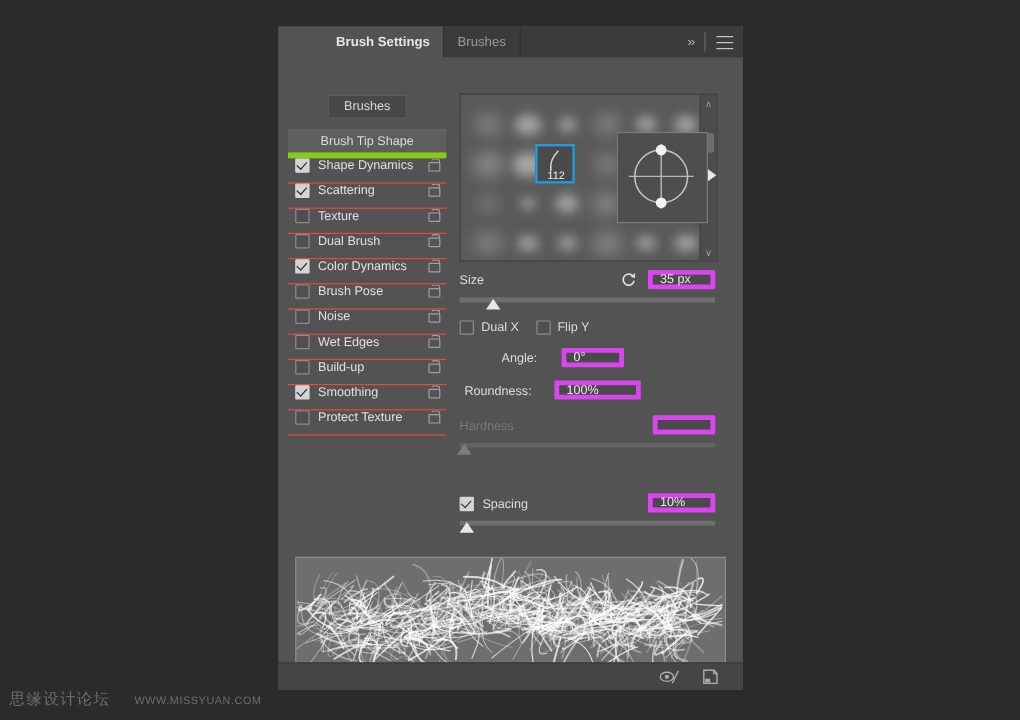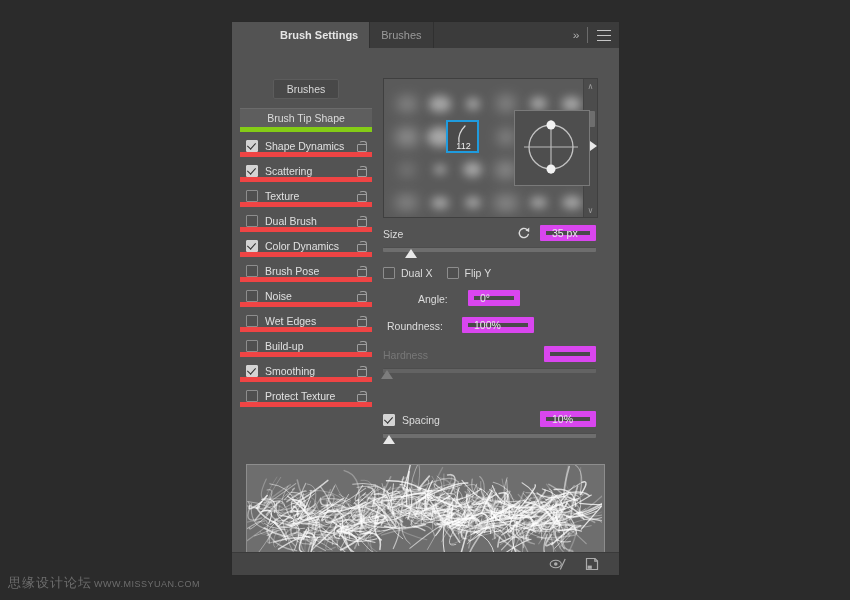"Shape Dynamics" .opt-row { align-items: flex-end -> flex-start; border-bottom: 5px solid #ef4444 -> 1px solid #ef4444 }
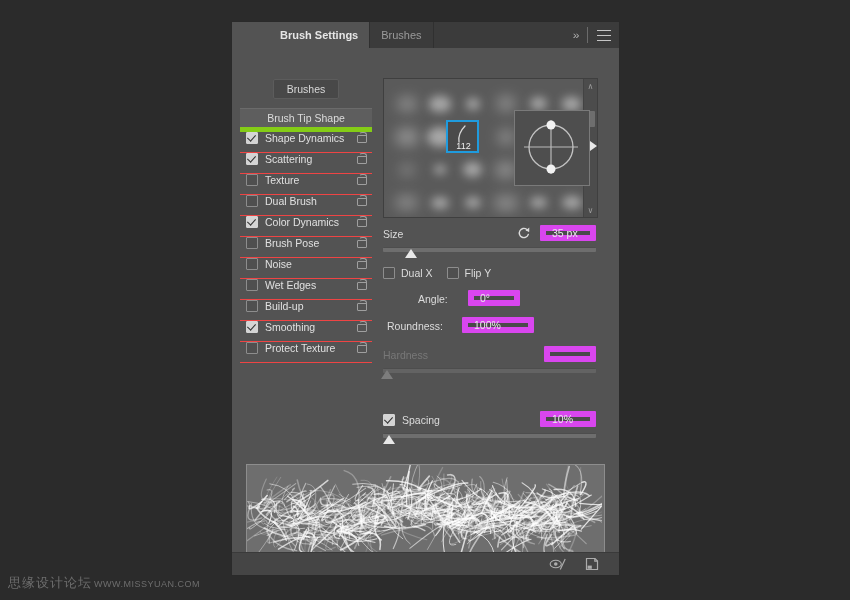"35 px" .num-field { border: 6px solid #d946ef -> 4px solid #d946ef }
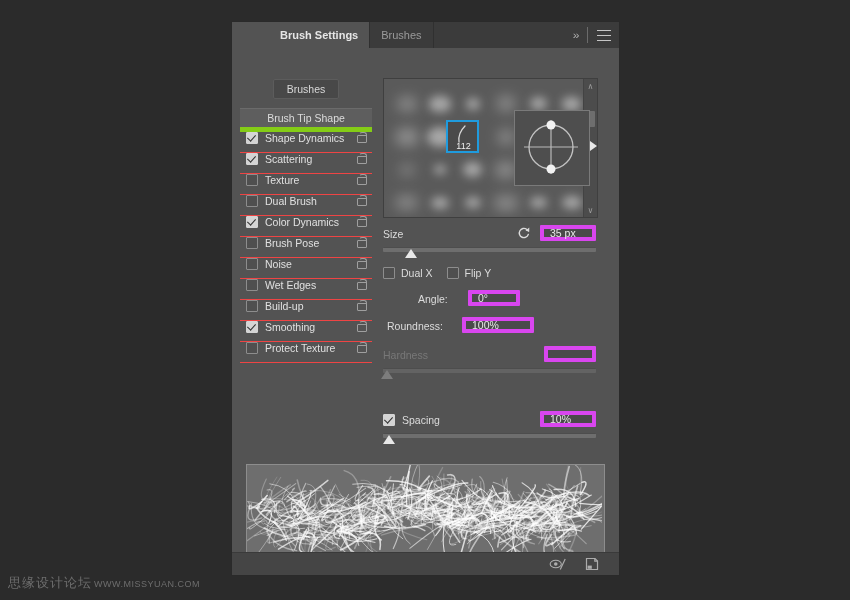"思缘设计论坛" .watermark { gap: 2px -> 20px }
